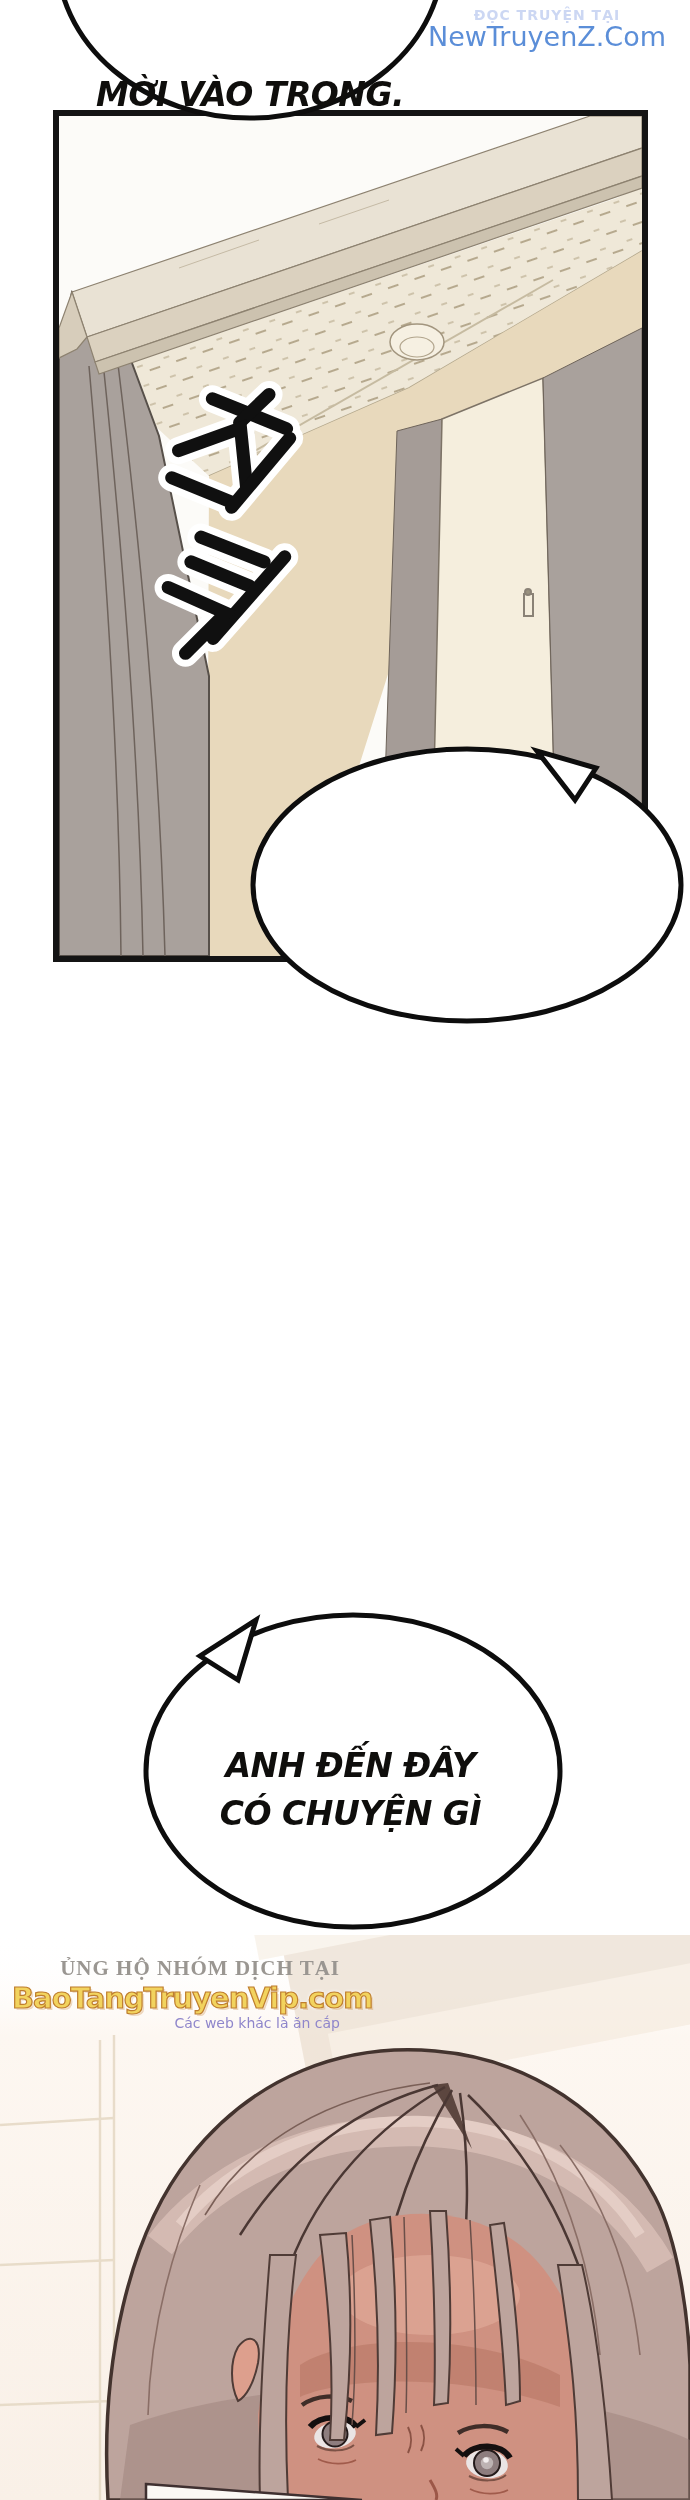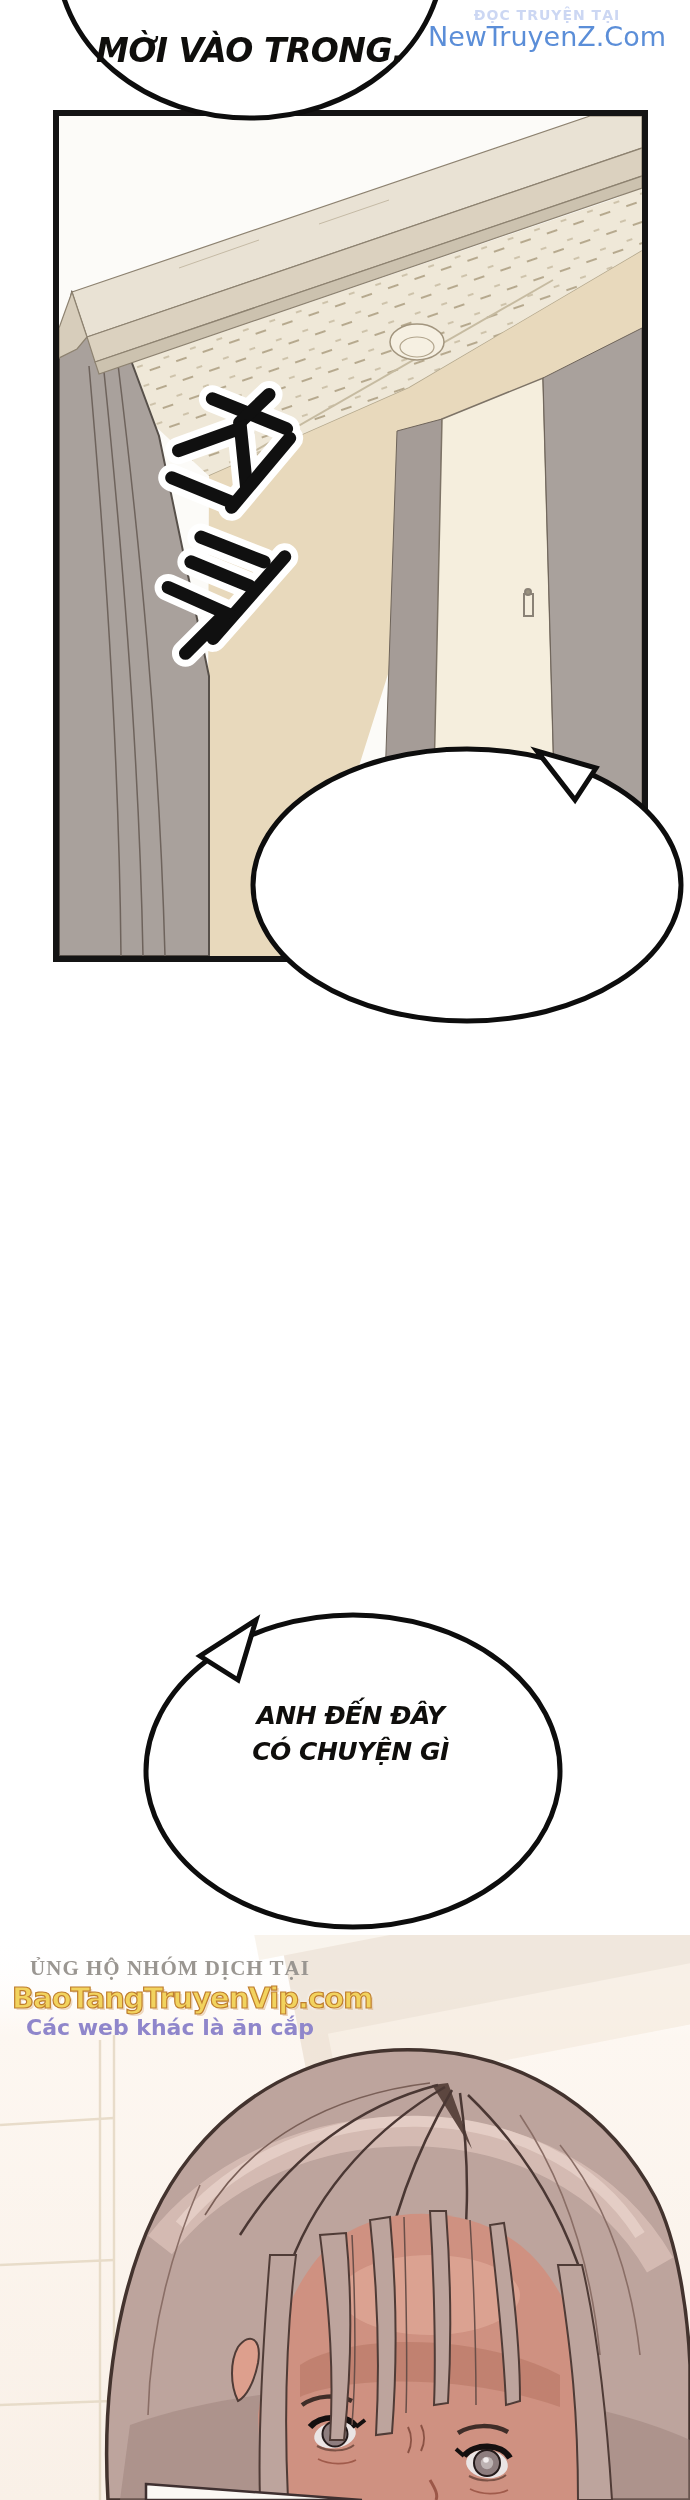"MỜI VÀO TRONG." .bubble-text { margin-top: none -> 44px }
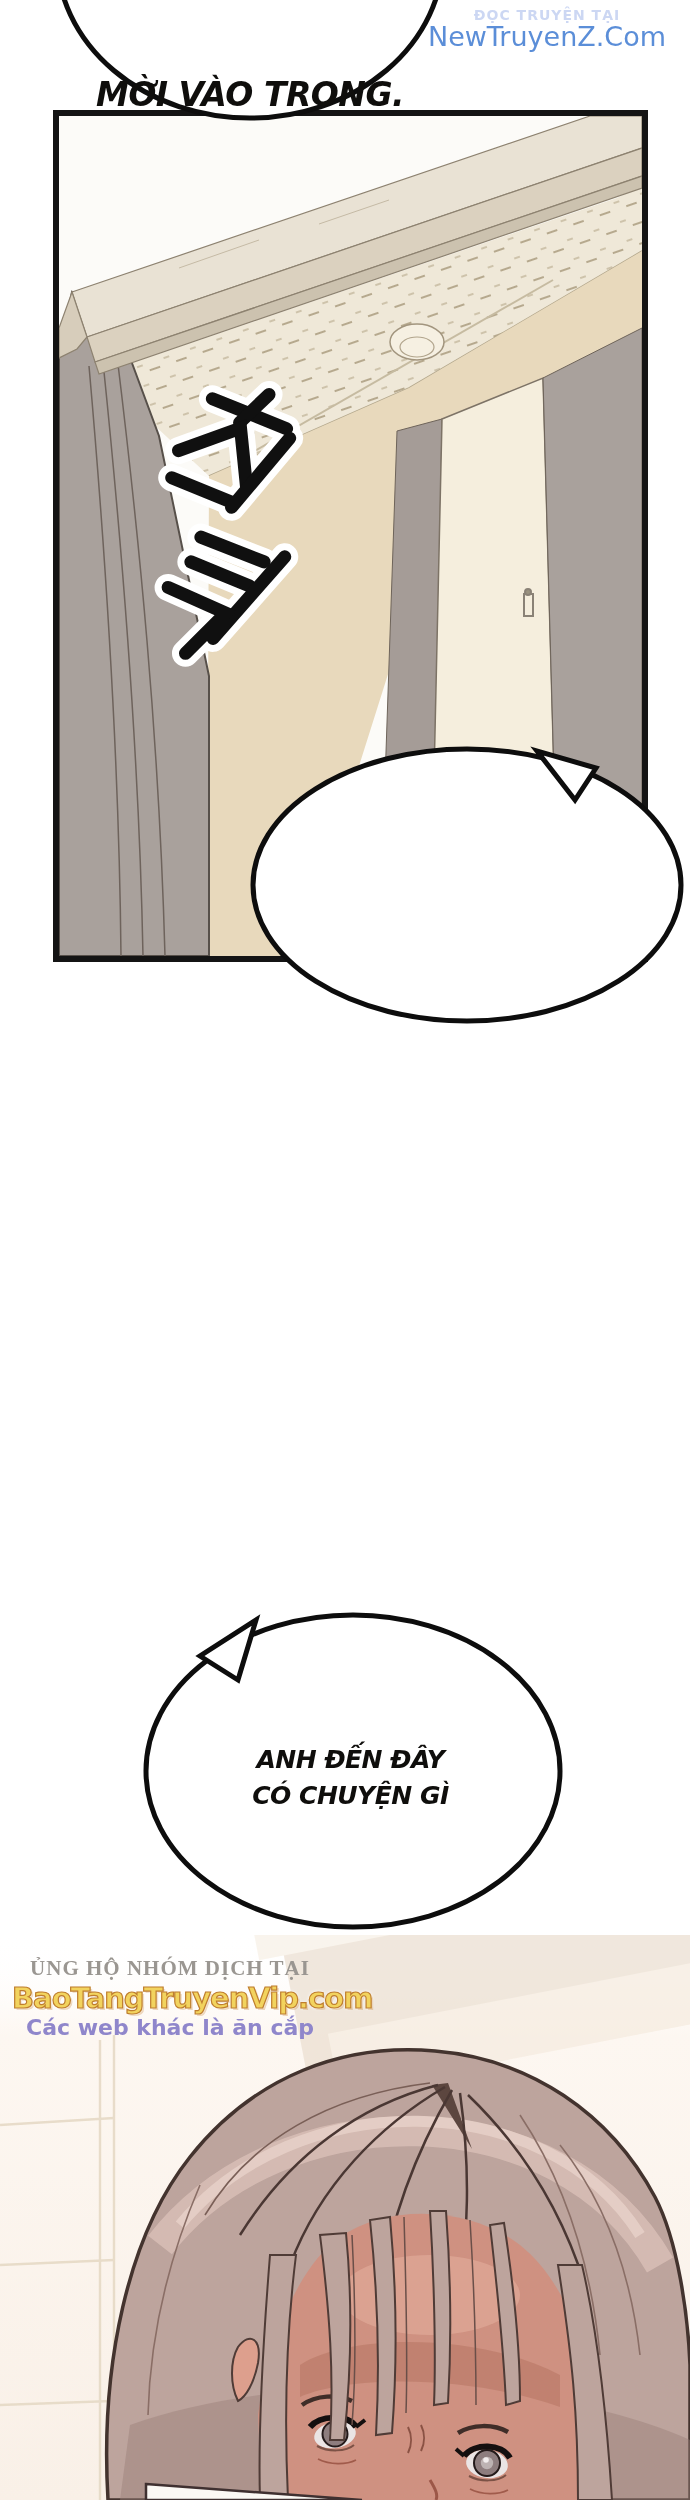"ANH ĐẾN ĐÂY" .bubble3 .bubble-text { font-size: 25px -> 33px }
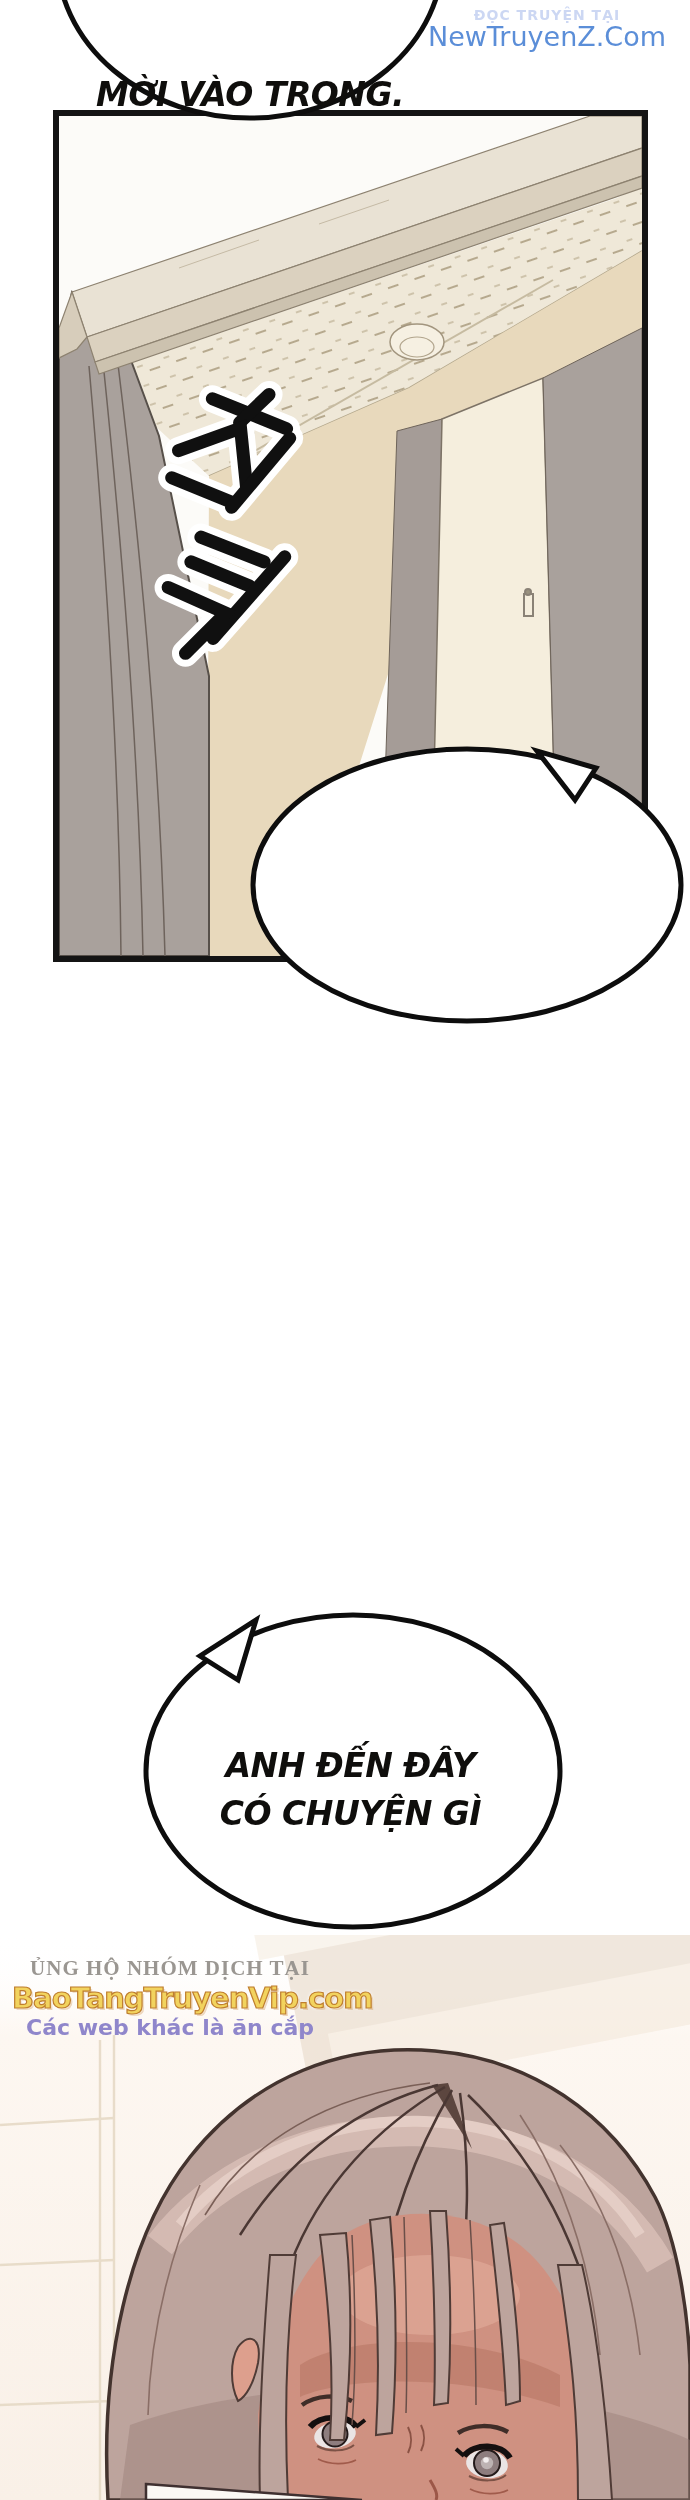"ỦNG HỘ NHÓM DỊCH TẠI" .wm-mid { text-align: center -> right }
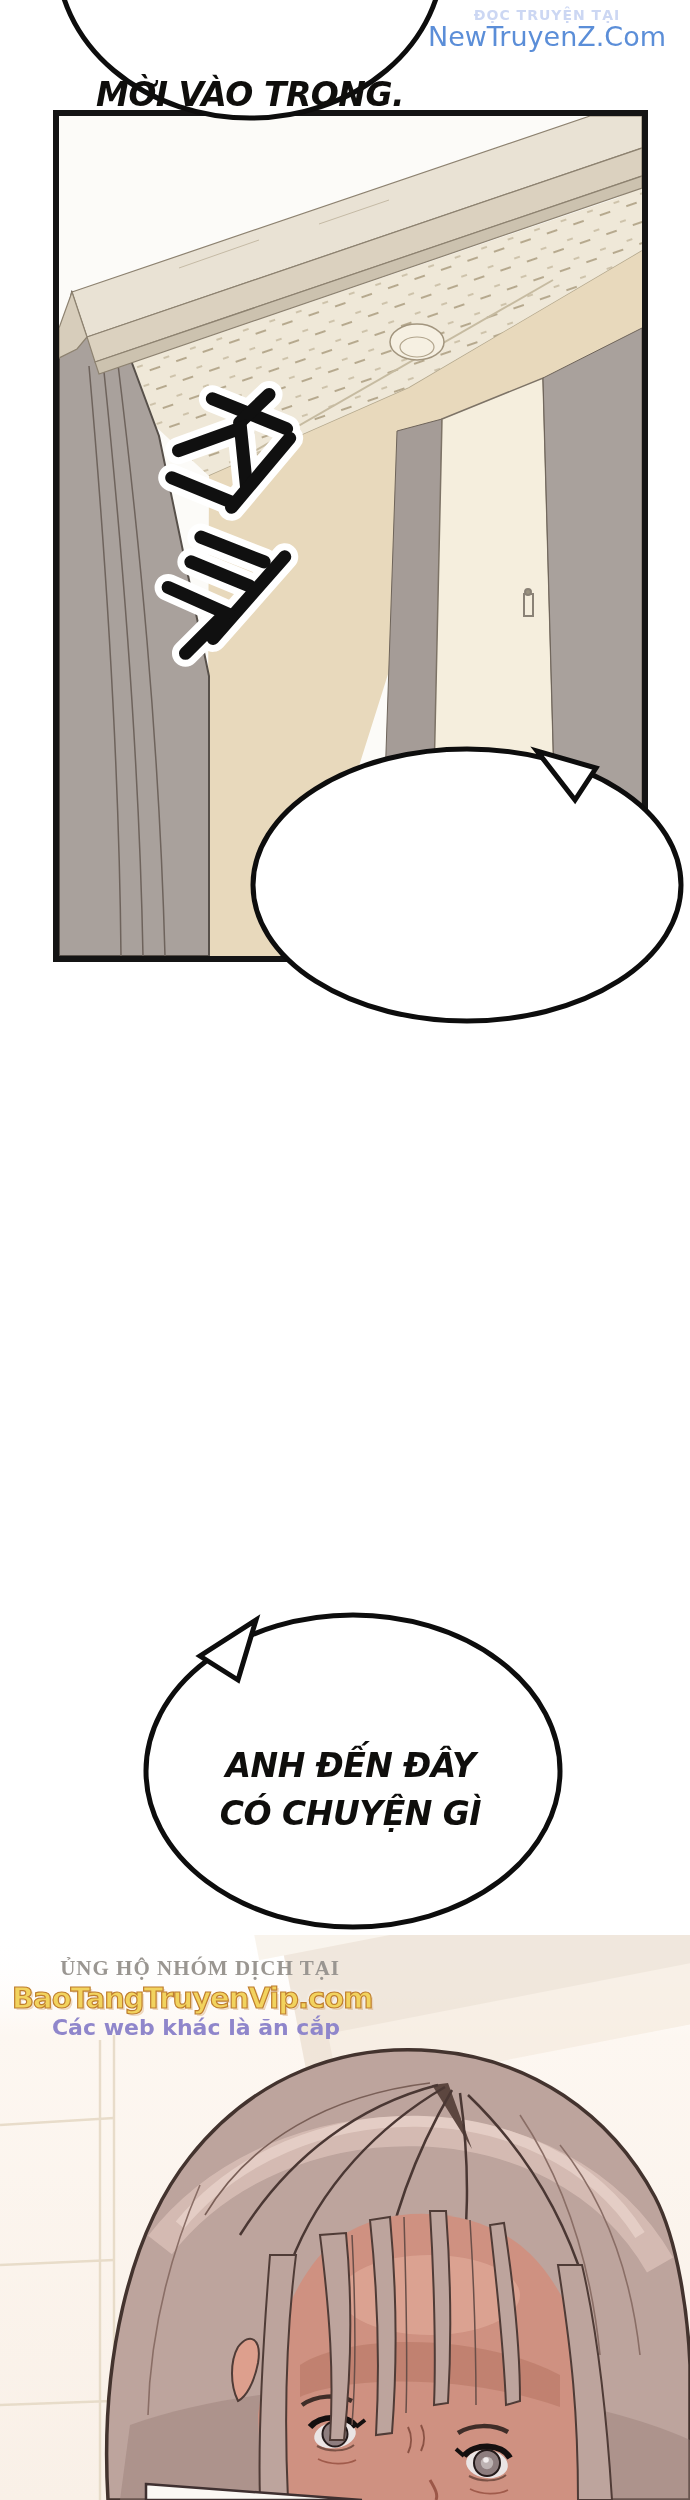"Các web khác là ăn" .wm-mid-3 { font-size: 22px -> 14px; font-weight: 700 -> 400 }
